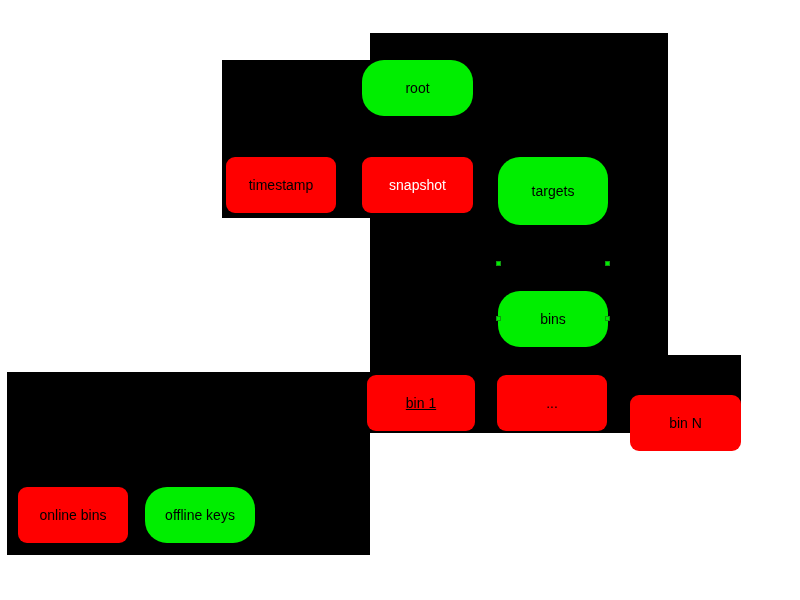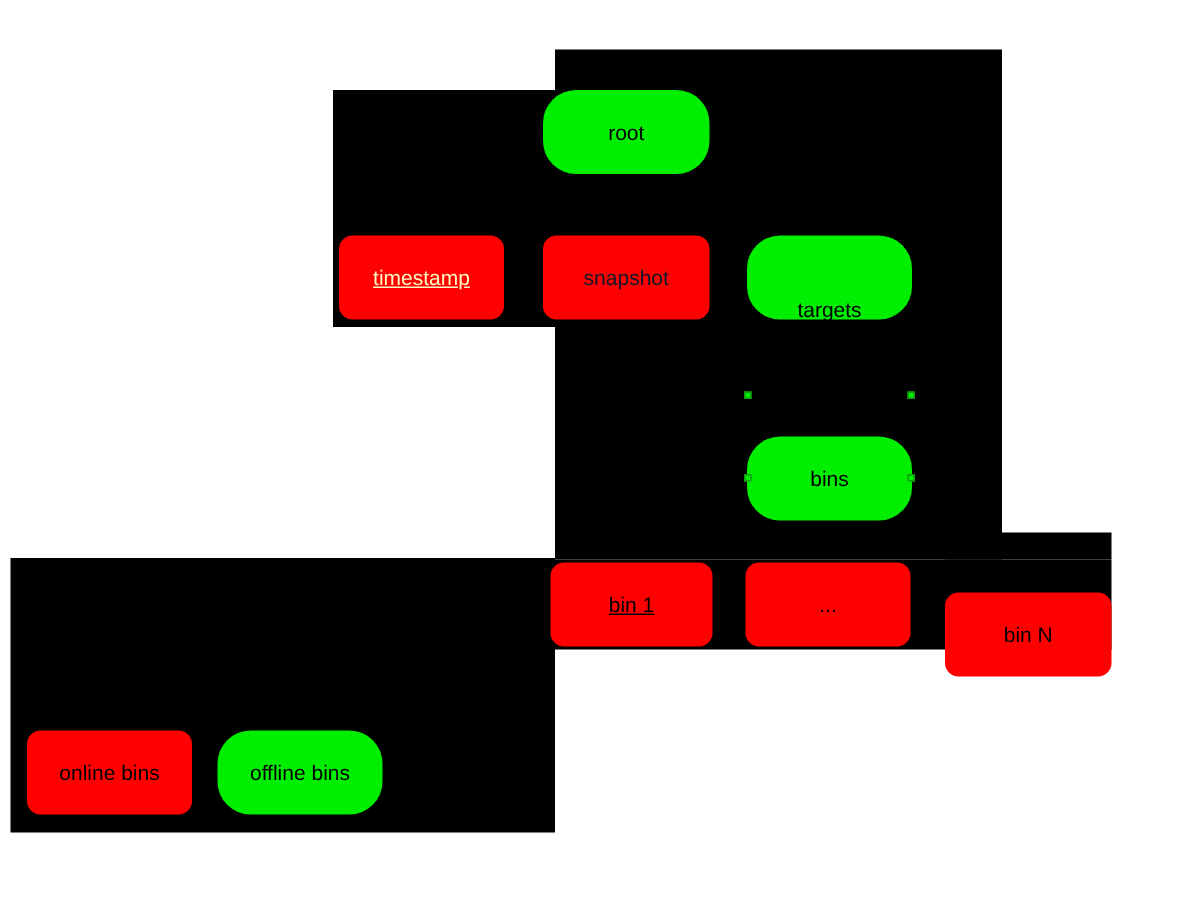"timestamp" span.label { color: #fef9c3 -> #000000; text-decoration: underline -> none }
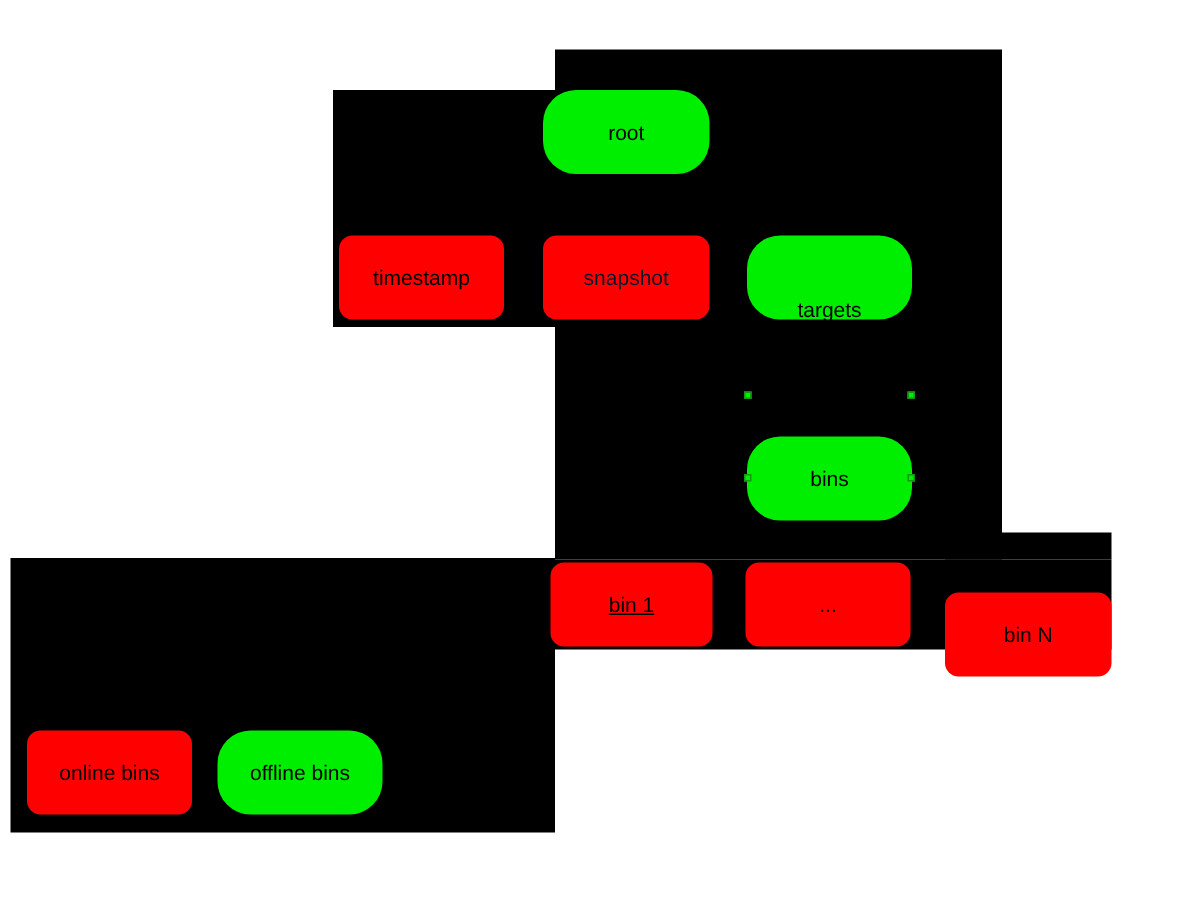"snapshot" span.label { color: #0f172a -> #ffffff }
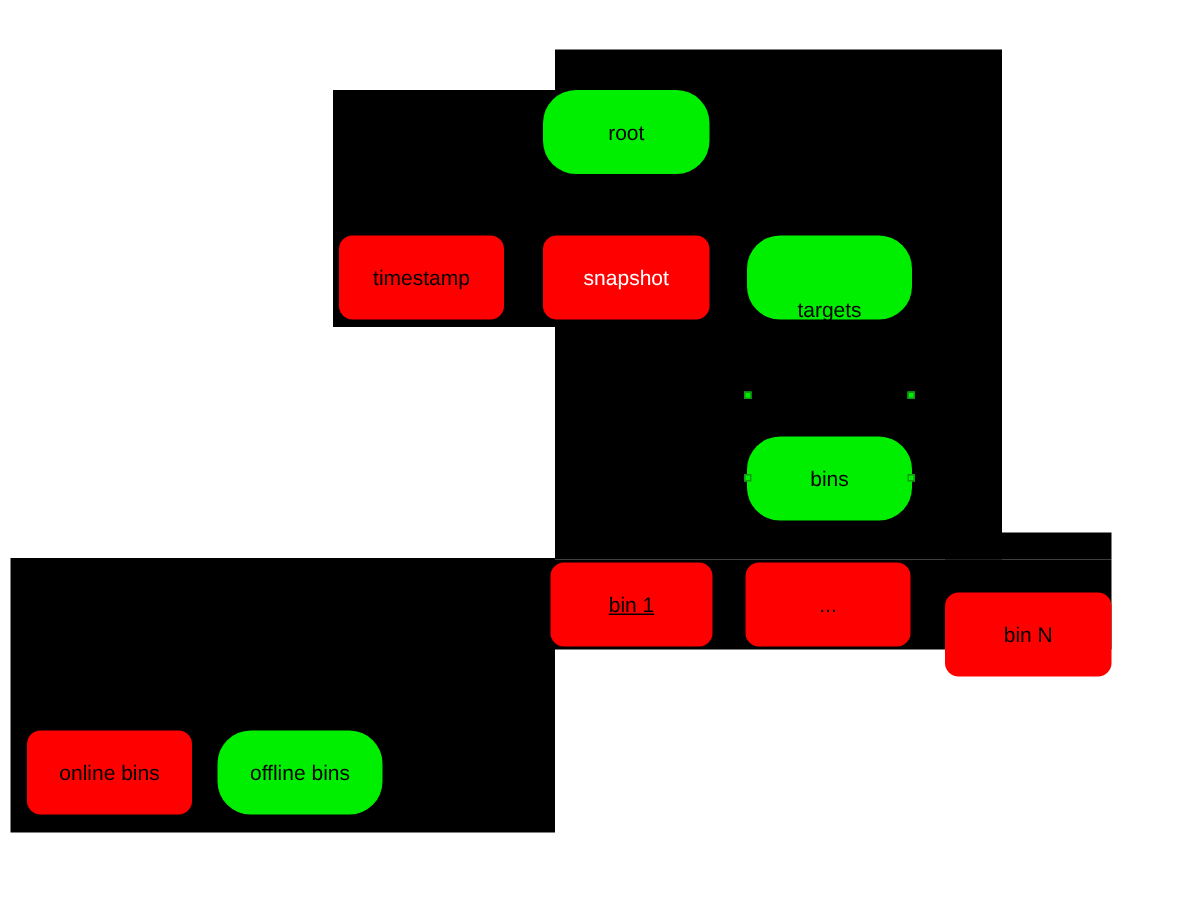"targets" div.node { align-items: flex-end -> none; height: 56px -> 68px }
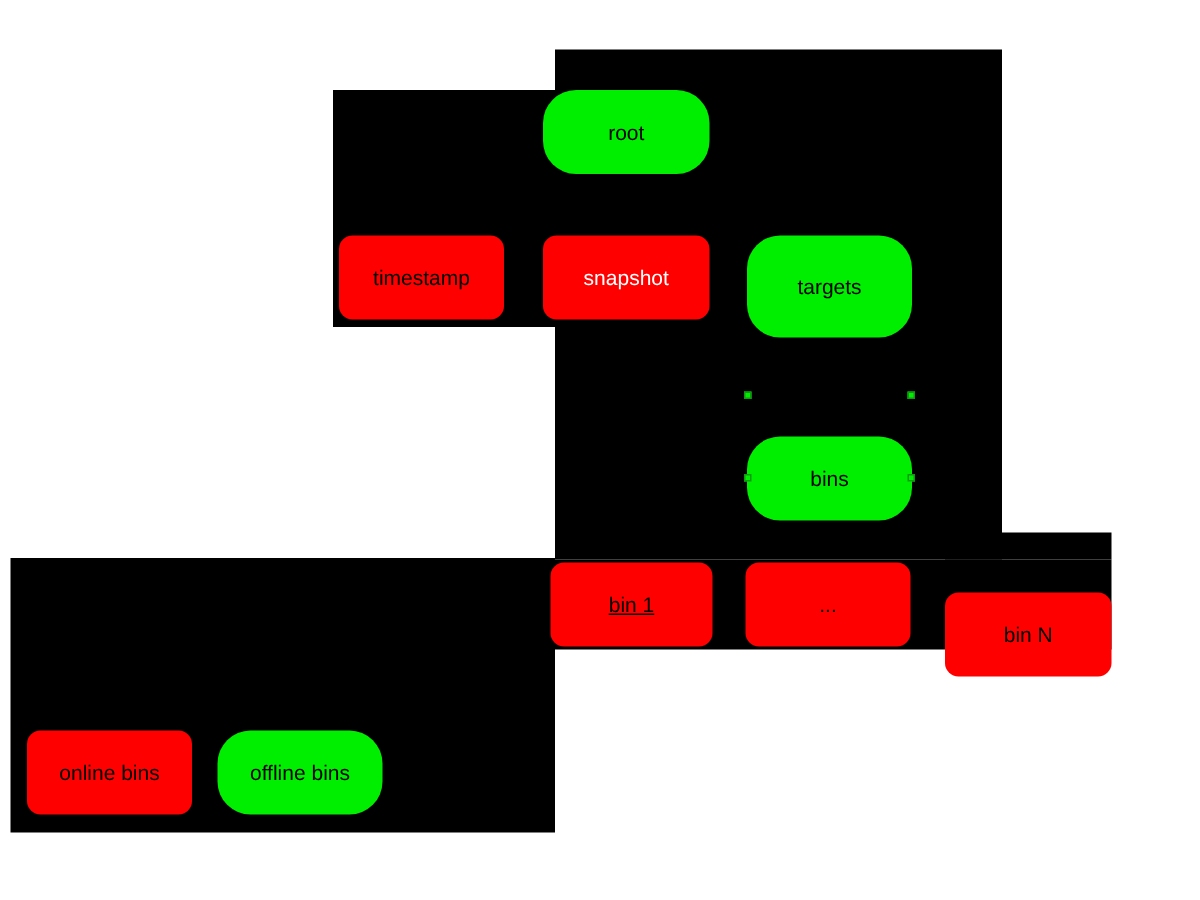"offline bins" span.label { text: bins -> keys }
